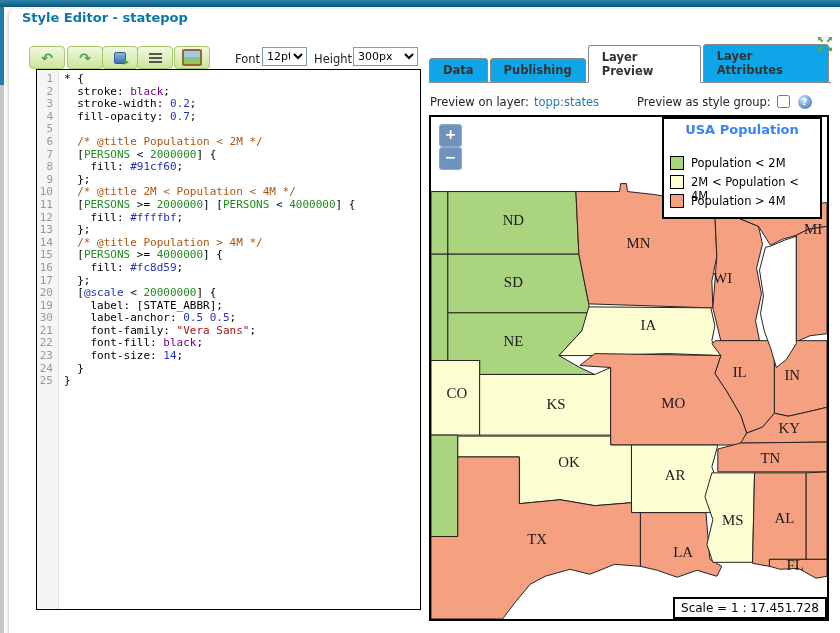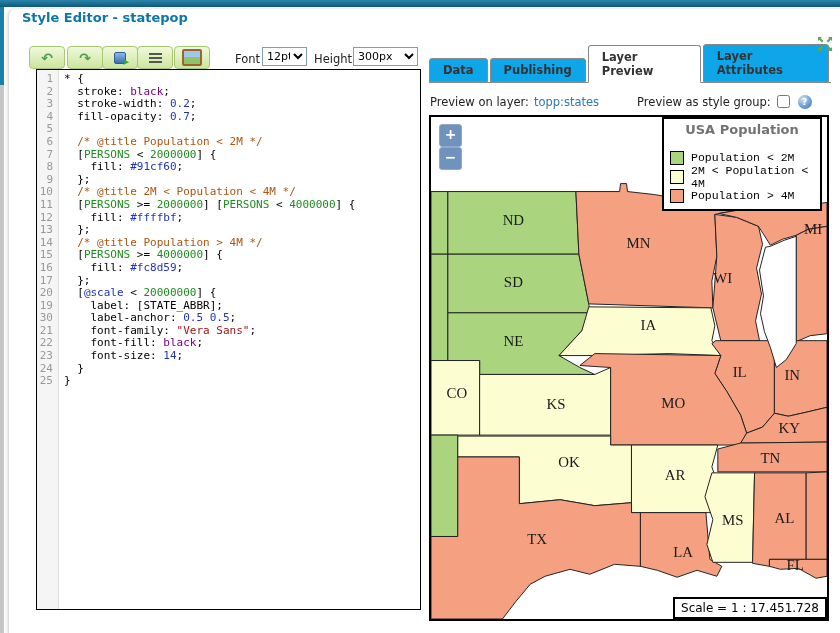"USA Population" #legend-title { color: #737373 -> #3b82f6; margin-bottom: 11px -> 19px }
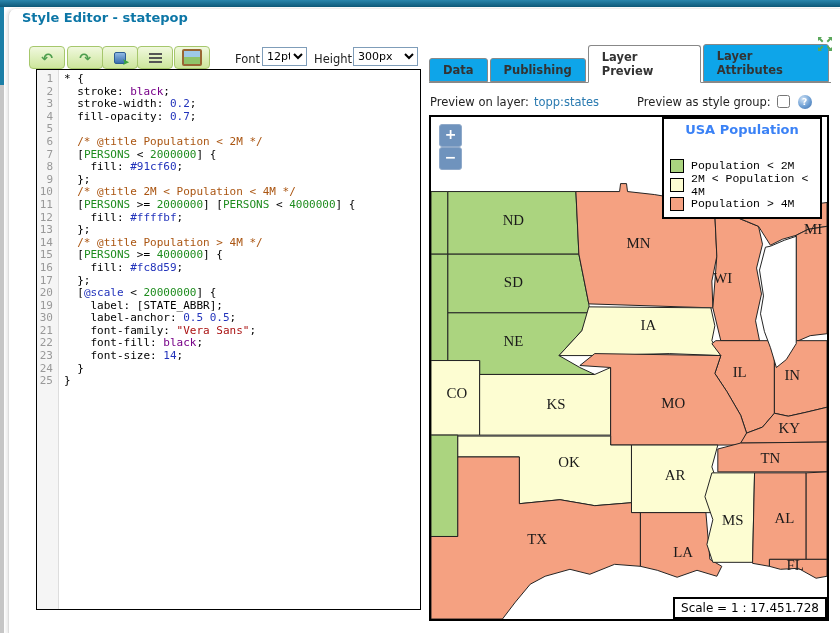"Population < 2M" .legend-row { align-items: center -> none; font-family: Liberation Mono, monospace -> none }
